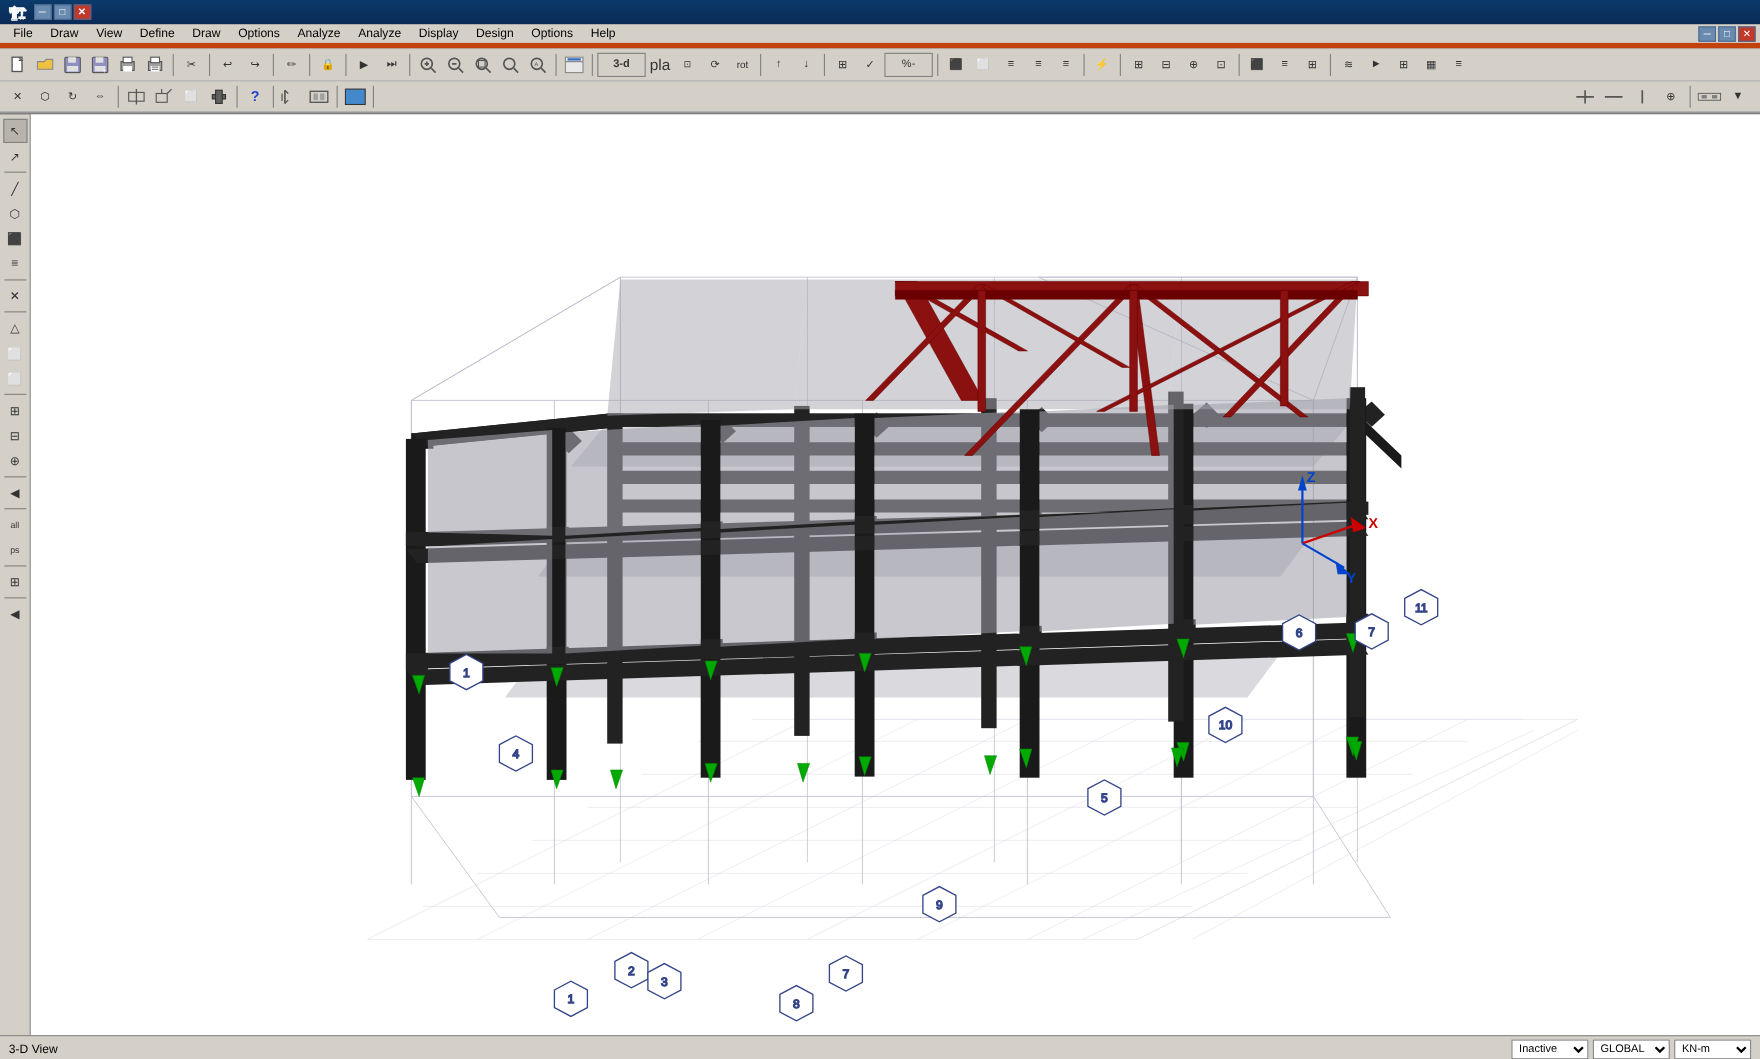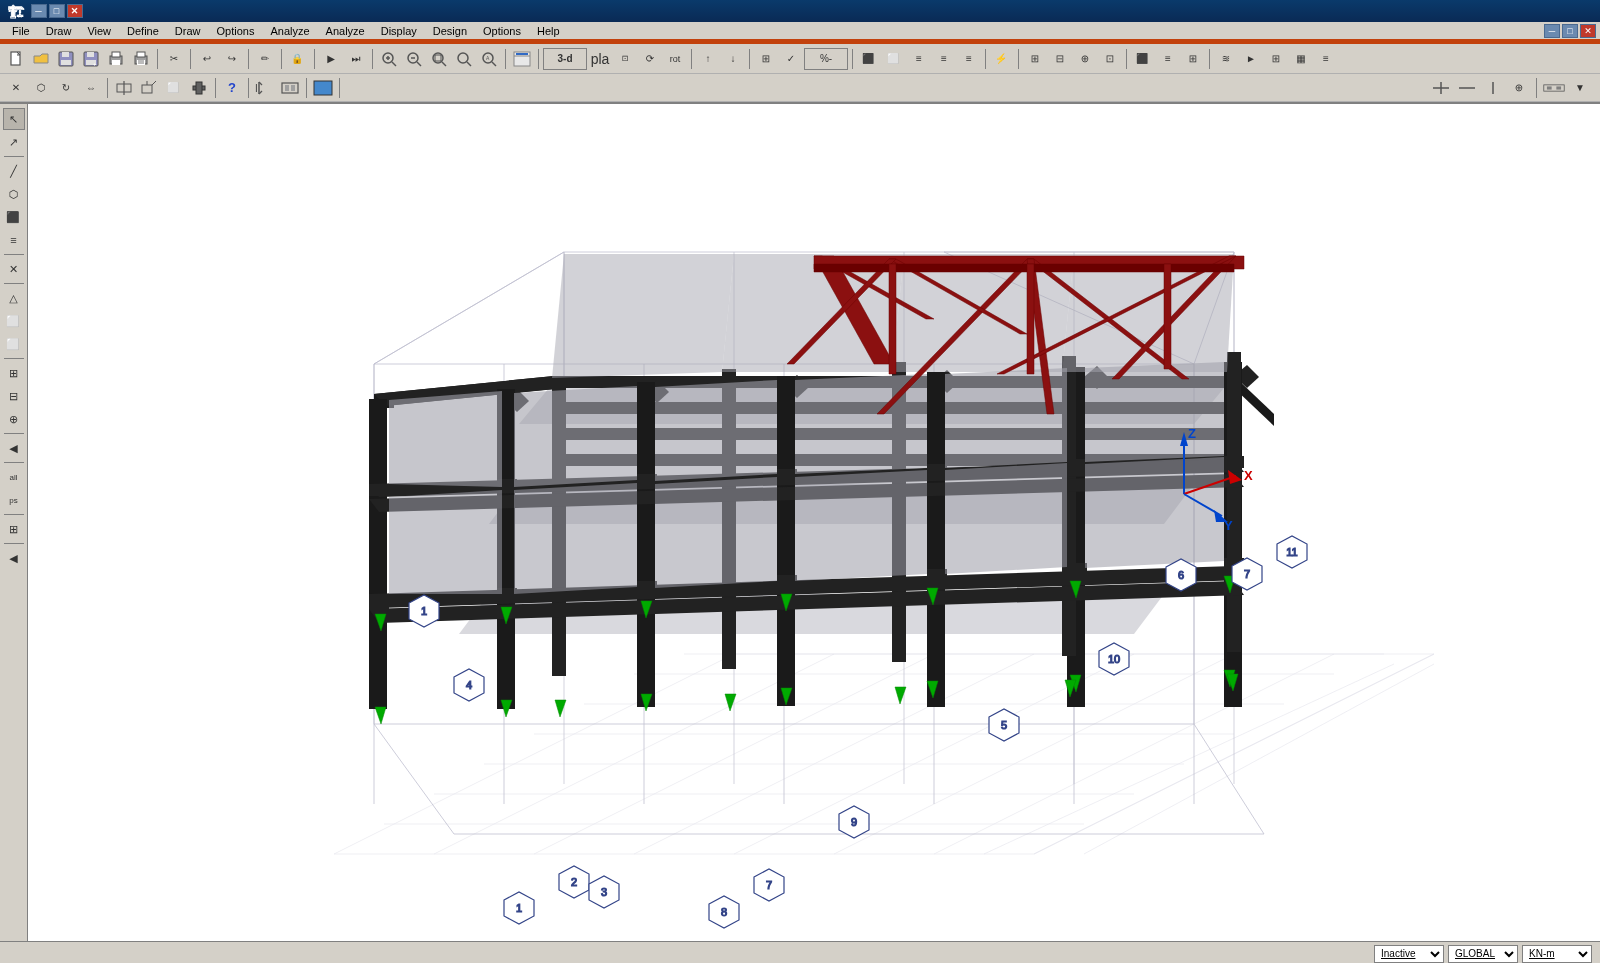"3-D View" span.status-text { html: none -> <span>3-D View</span> }
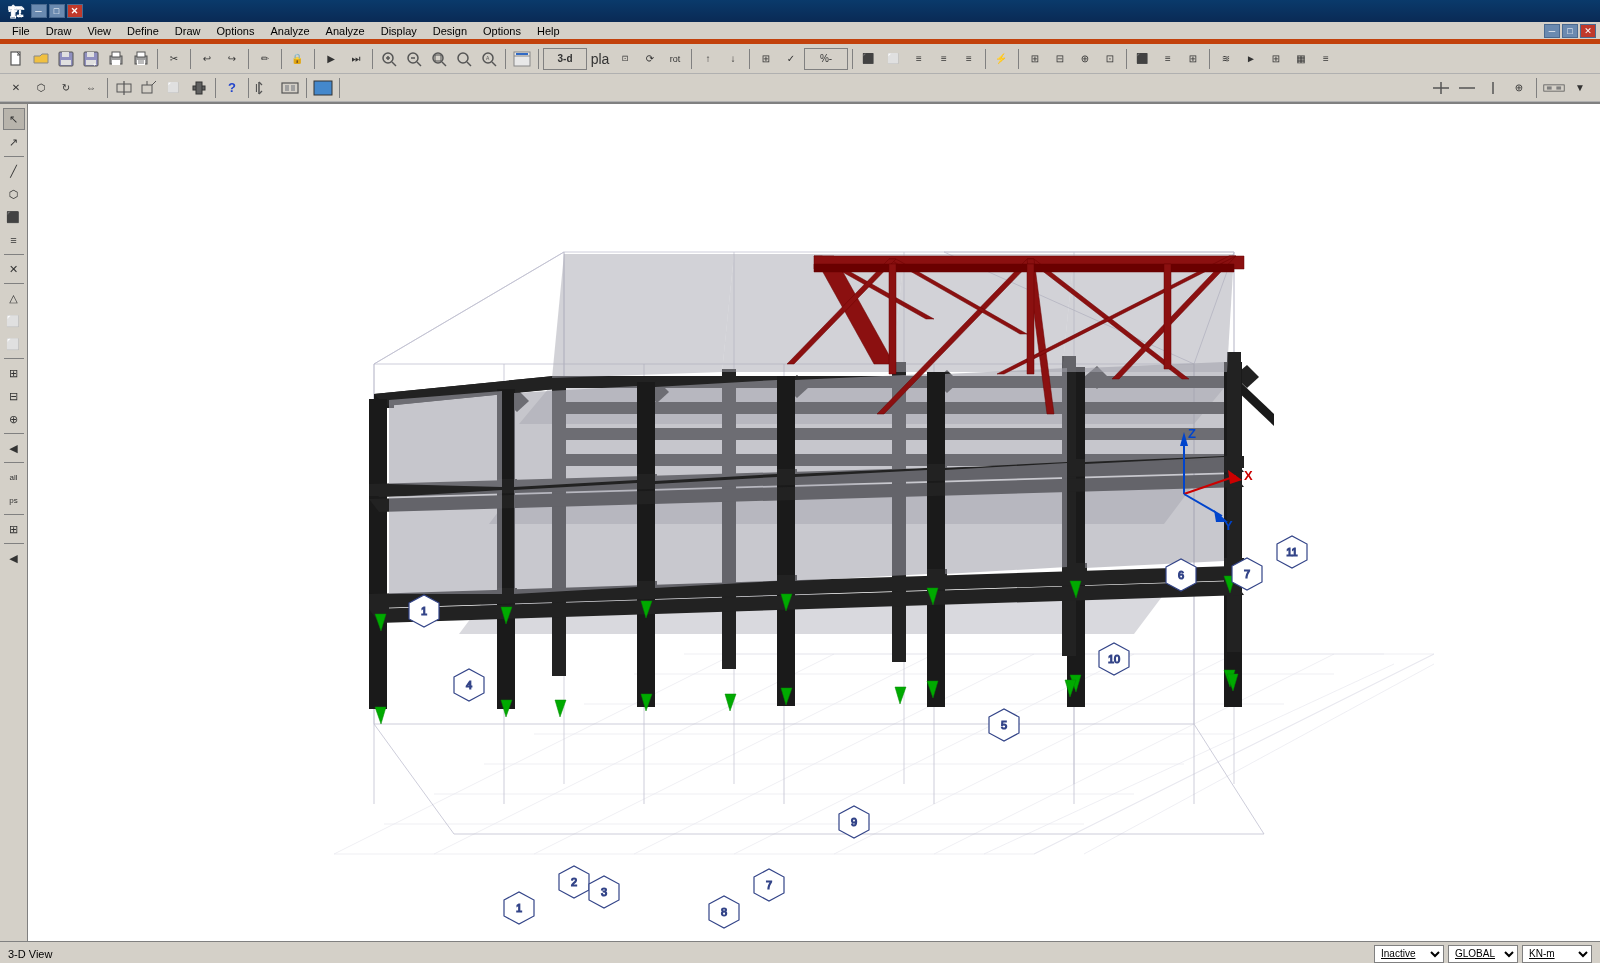"Inactive" .status-dropdown { text-decoration: underline -> none }
